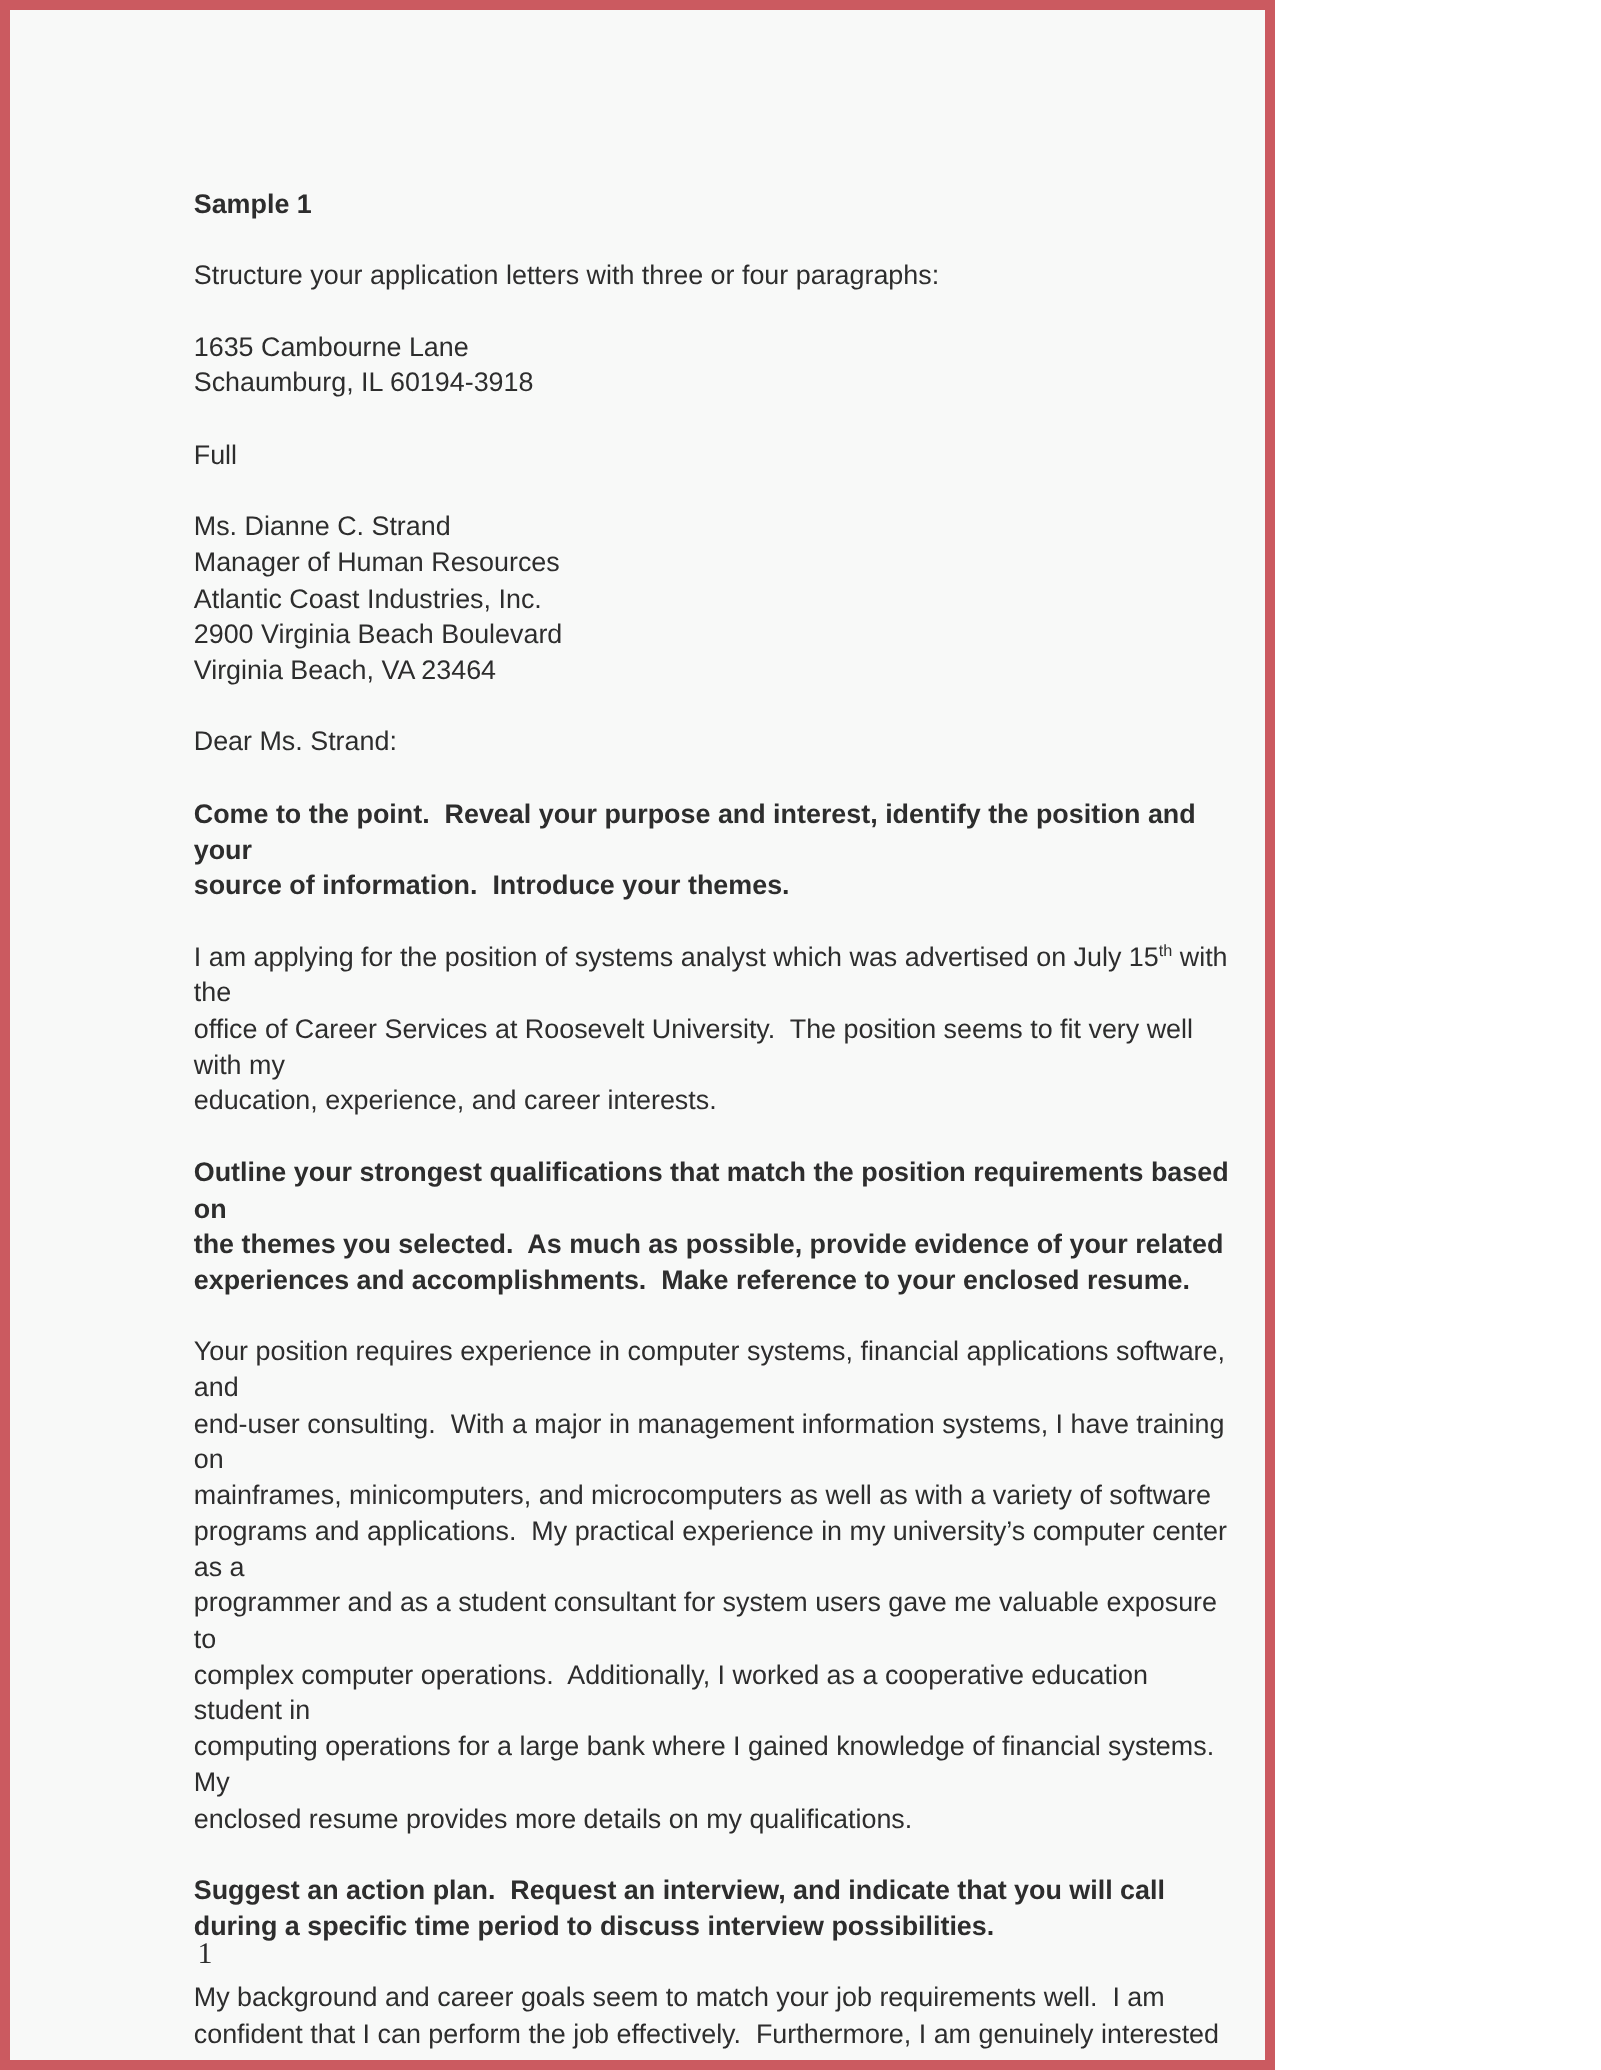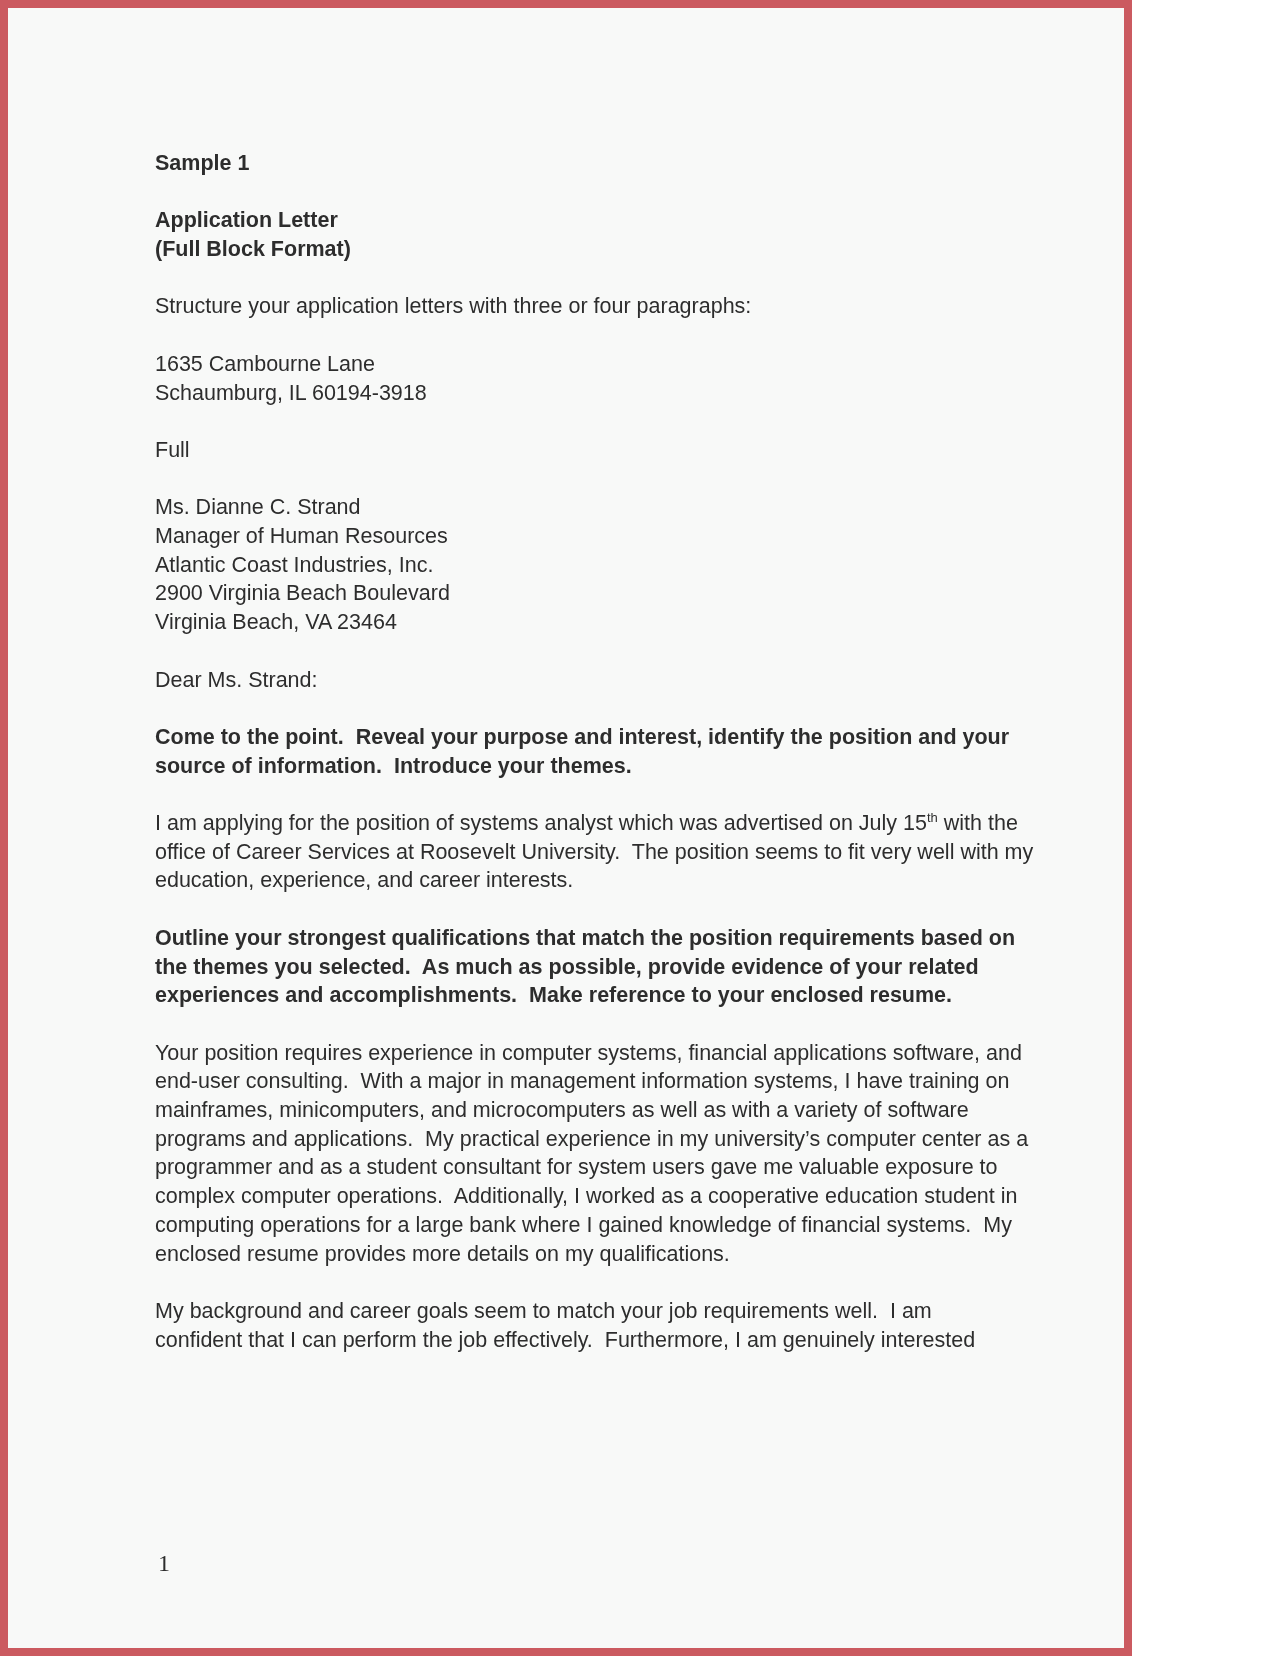"Sample 1" .page { width: 1132px -> 1020px }
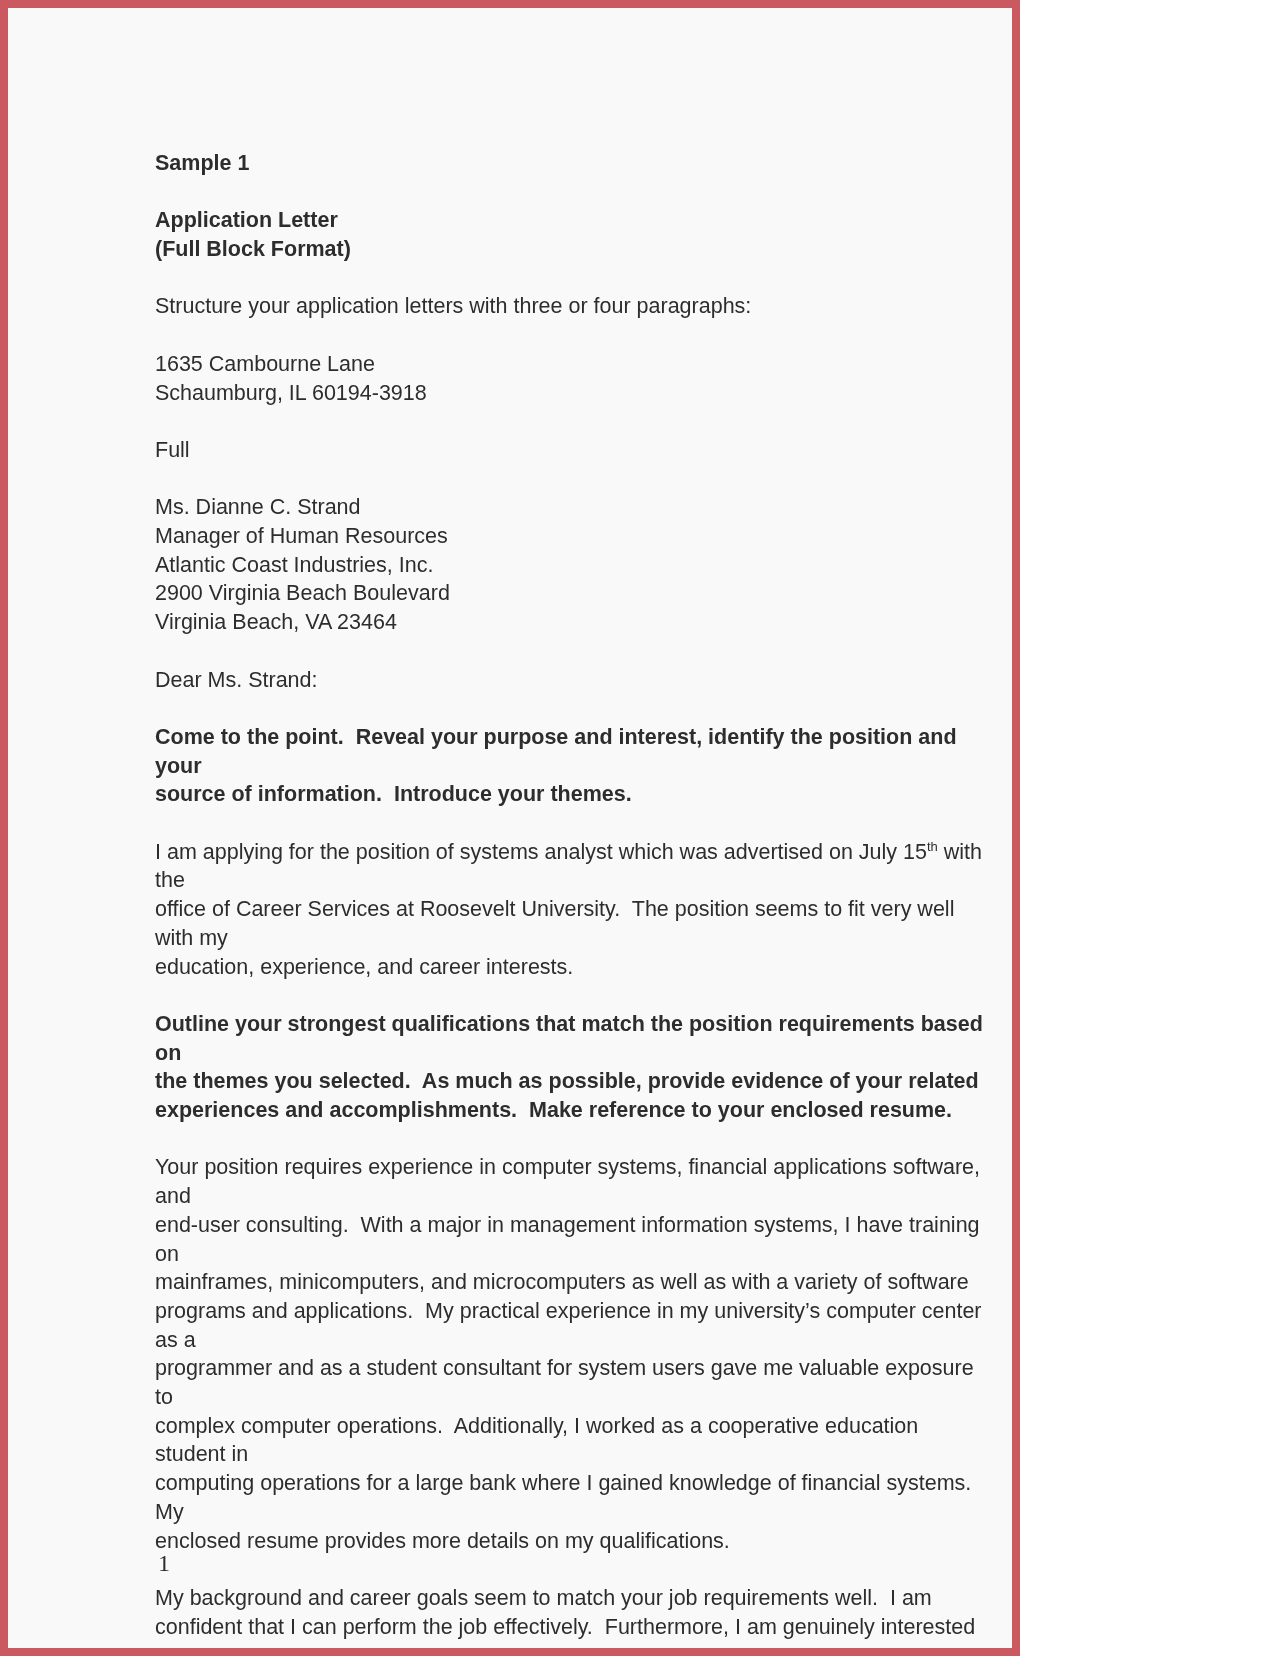"Application Letter" p.b { html: <p>Application Letter (Full Block Format)</p> -> none }
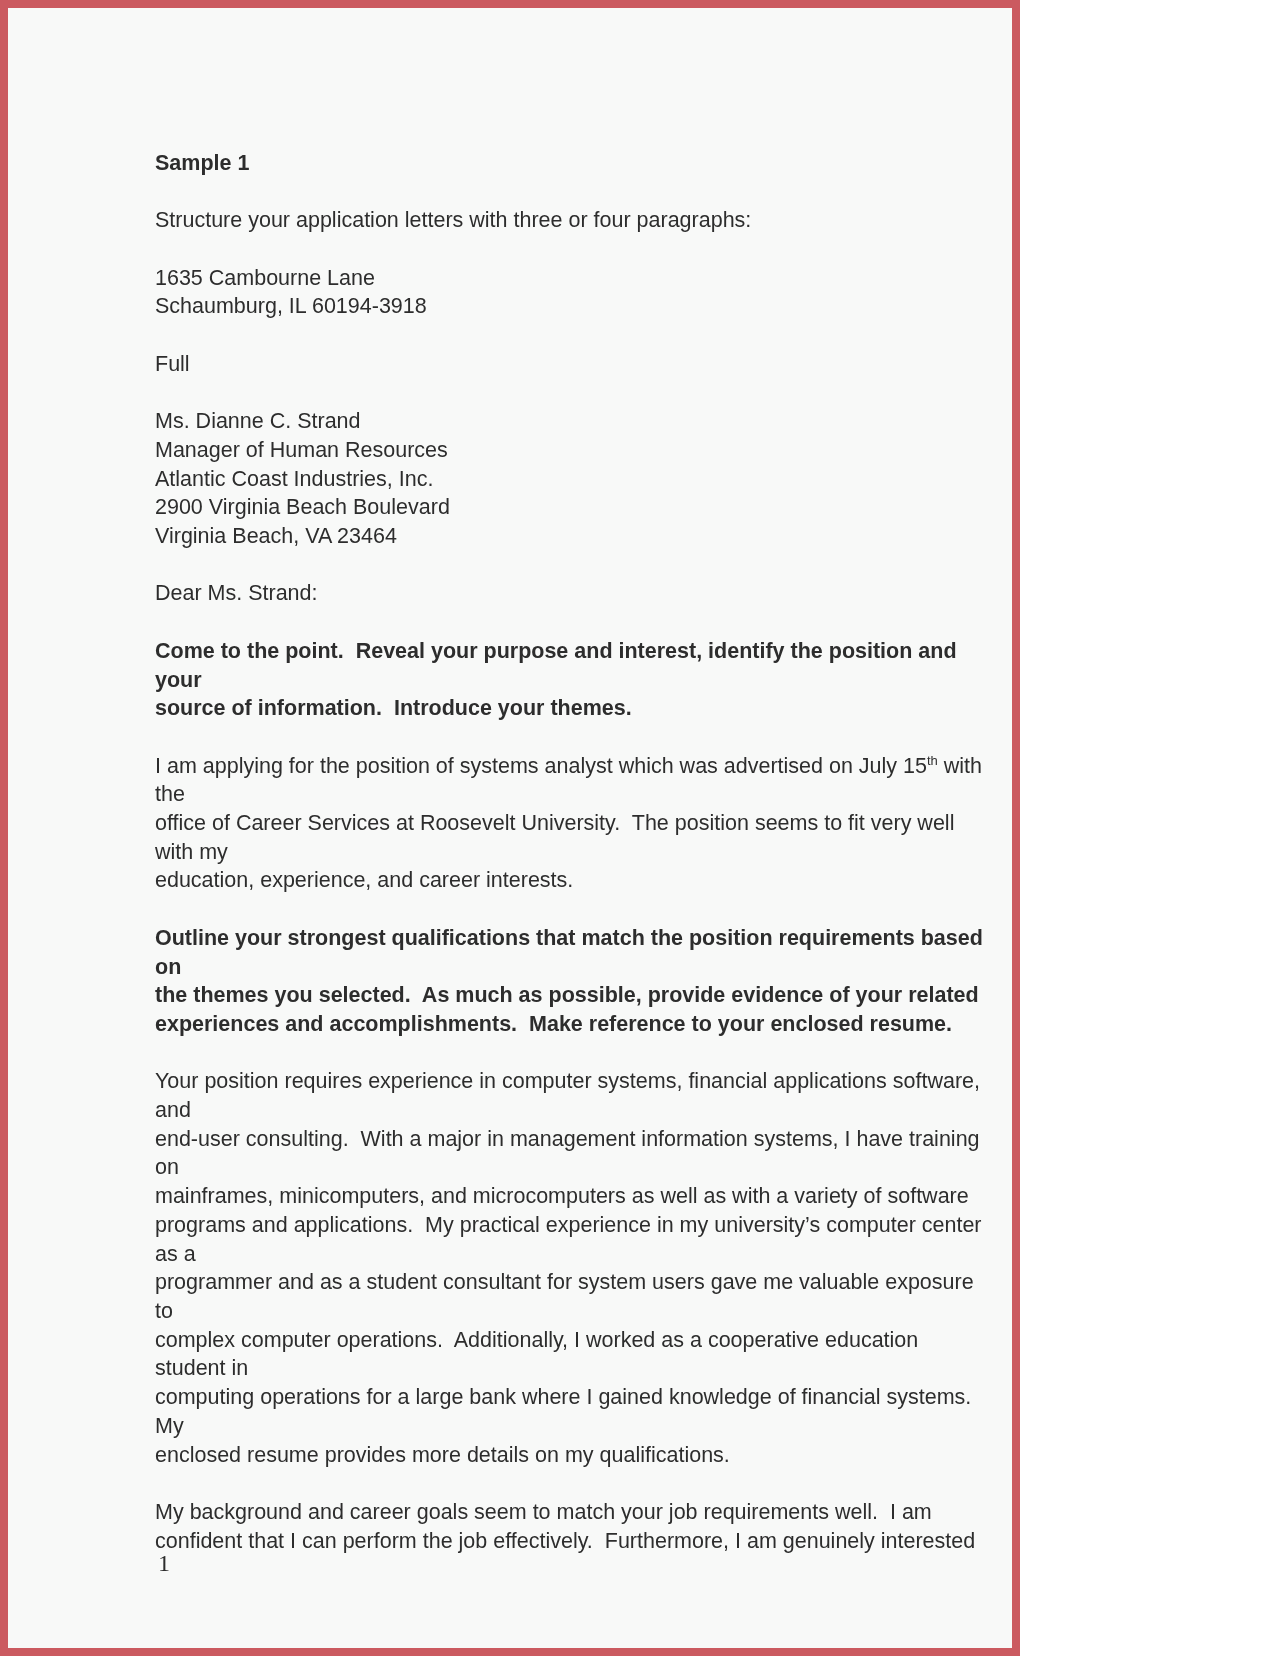"Suggest an action plan. Request" p.b { html: none -> <p>Suggest an action plan. Request an interview, and indicate that you will call during a specific time period to discuss interview possibilities.</p> }
